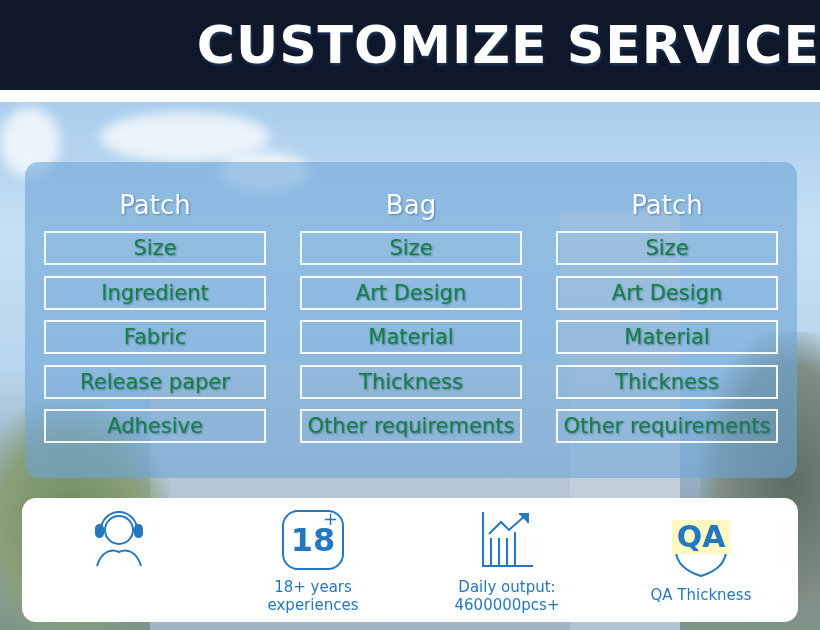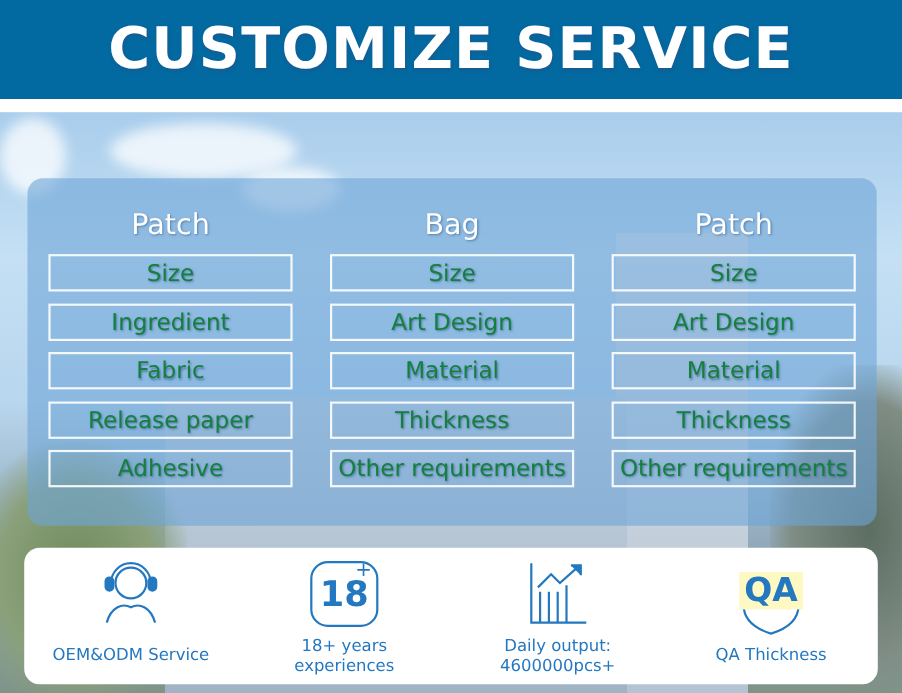"CUSTOMIZE SERVICE" .banner { background: #0369a1 -> #0f172a; justify-content: center -> flex-end }
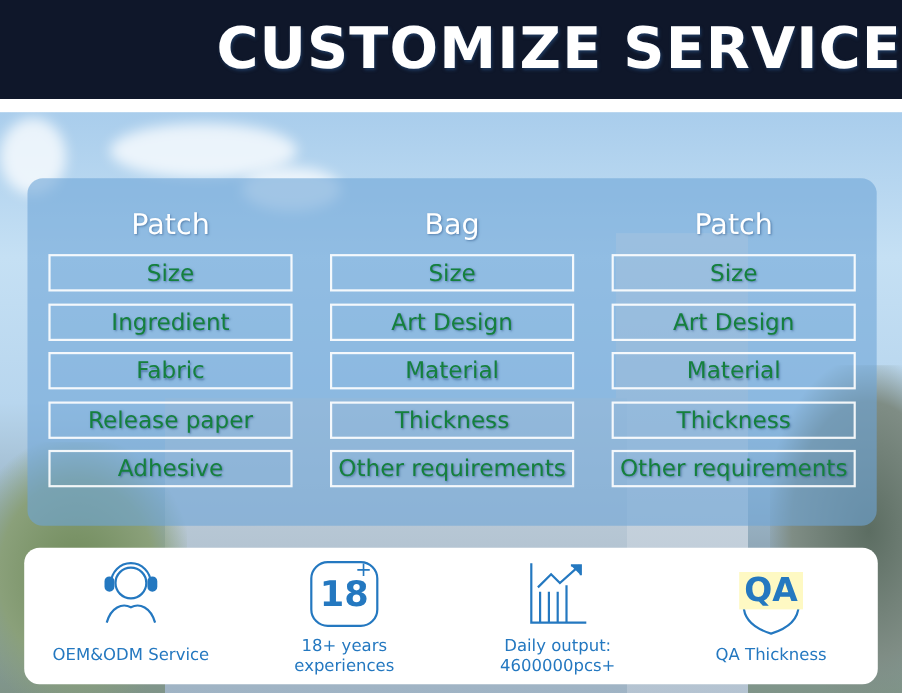"OEM&ODM Service" div.lbl { html: <div>OEM&amp;ODM Service</div> -> none }
